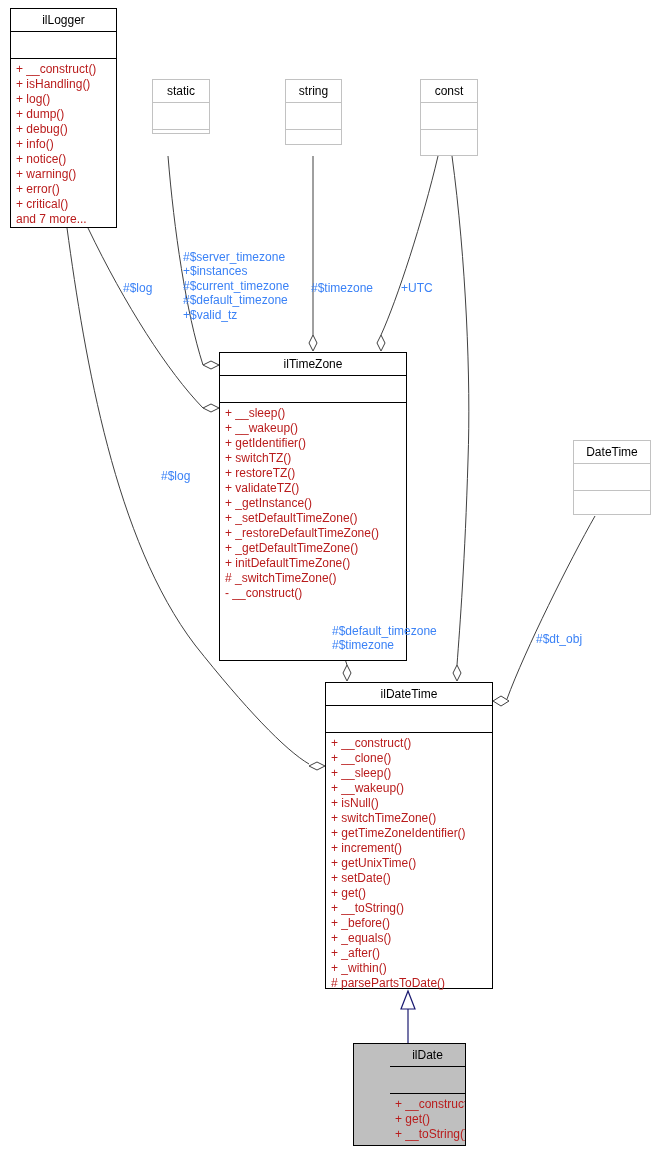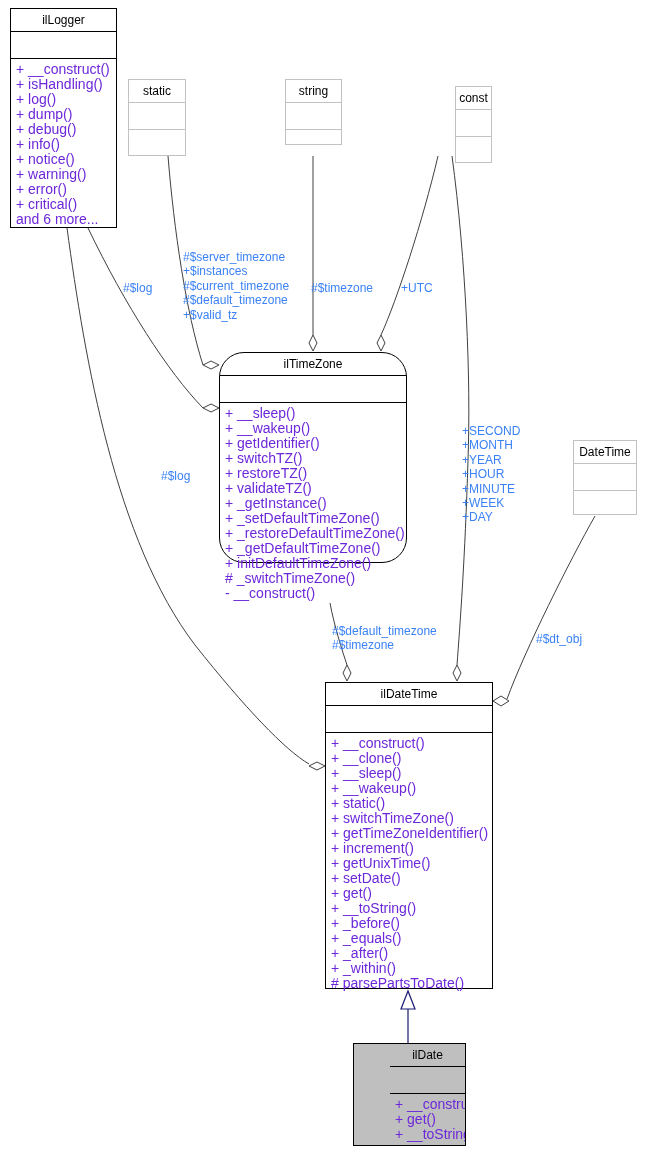"+ __construct()" .uml-methods { color: #6d28d9 -> #b91c1c; font-size: 14px -> 12px }
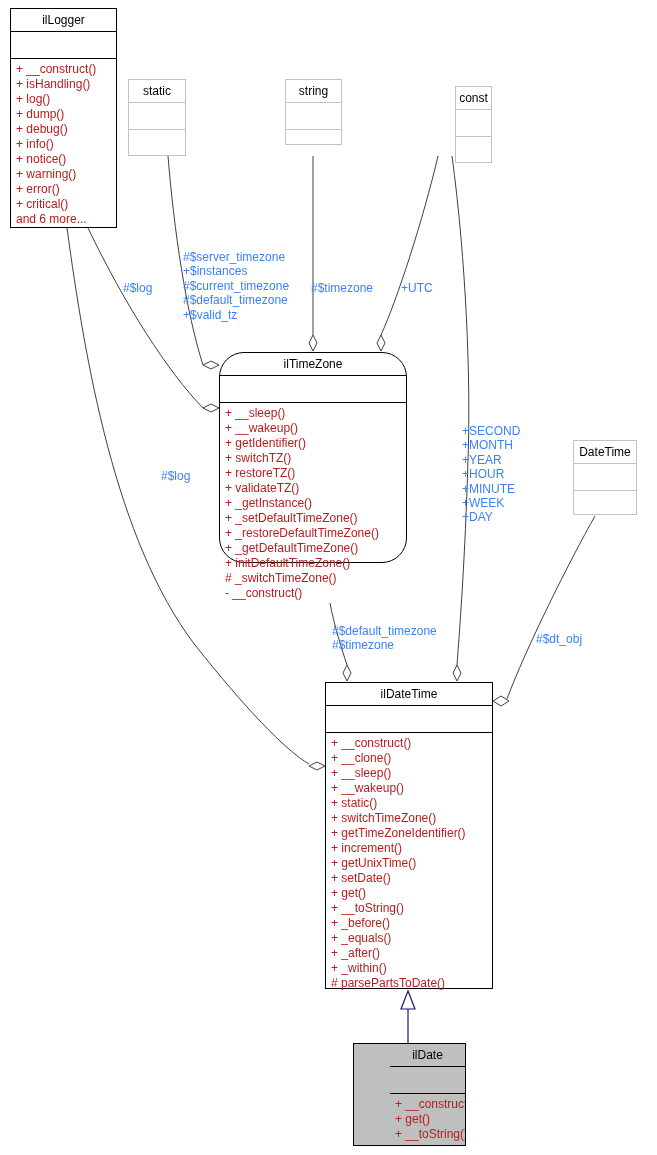"static" div.uml-box { height: 77px -> 55px; left: 128px -> 152px }
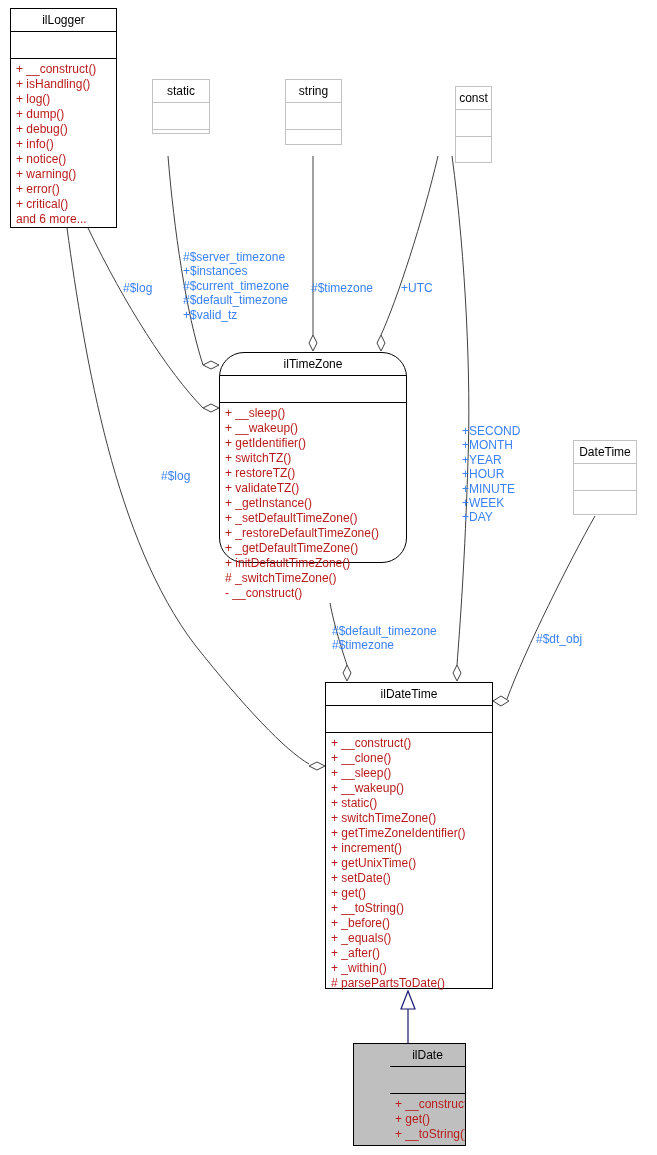"const" div.uml-box { margin-left: 35px -> none; top: 86px -> 79px; width: 37px -> 58px }
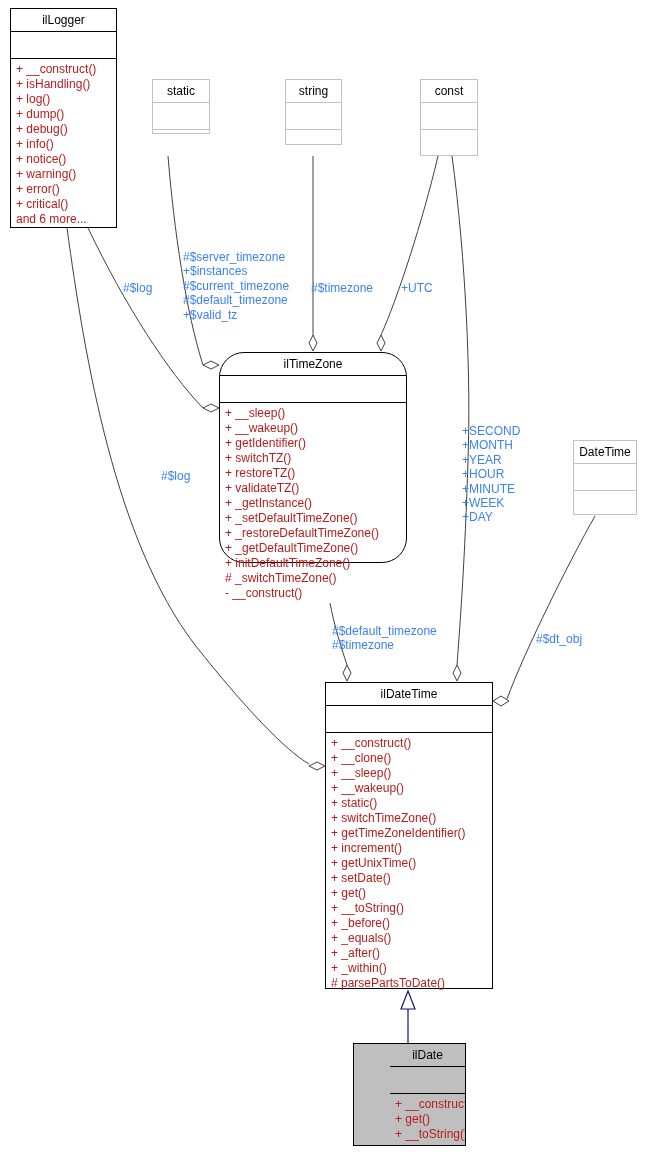"and 6 more..." div.uml-m { text: 6 -> 7 }
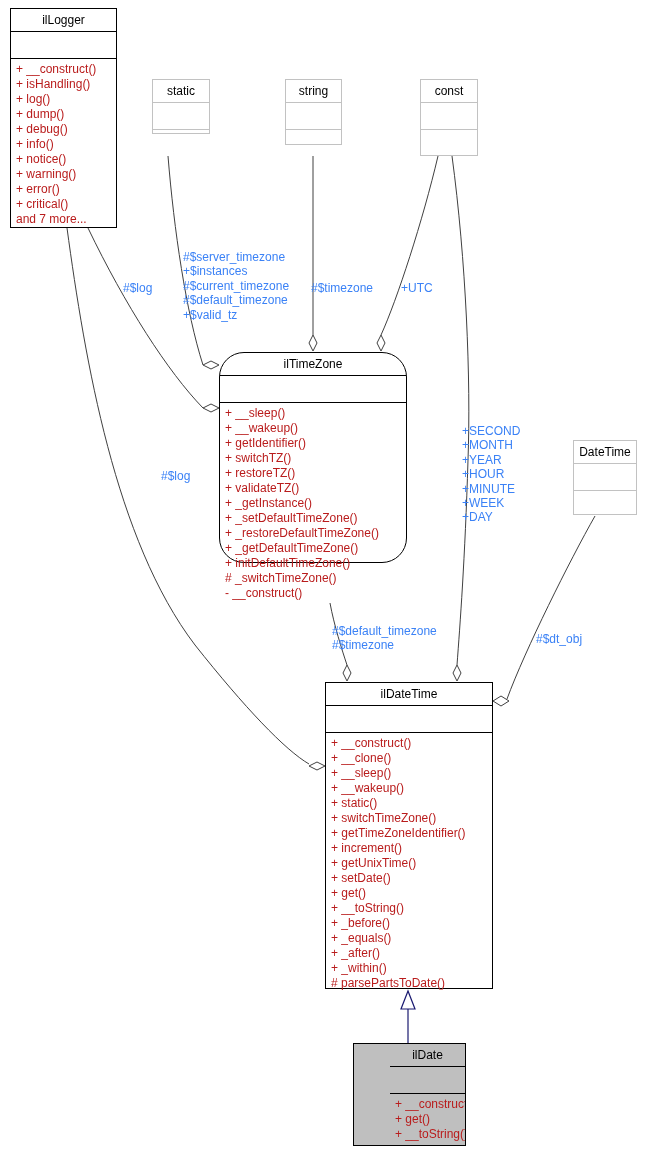"ilTimeZone" div.uml-box { border-radius: 25px -> none; height: 211px -> 309px }
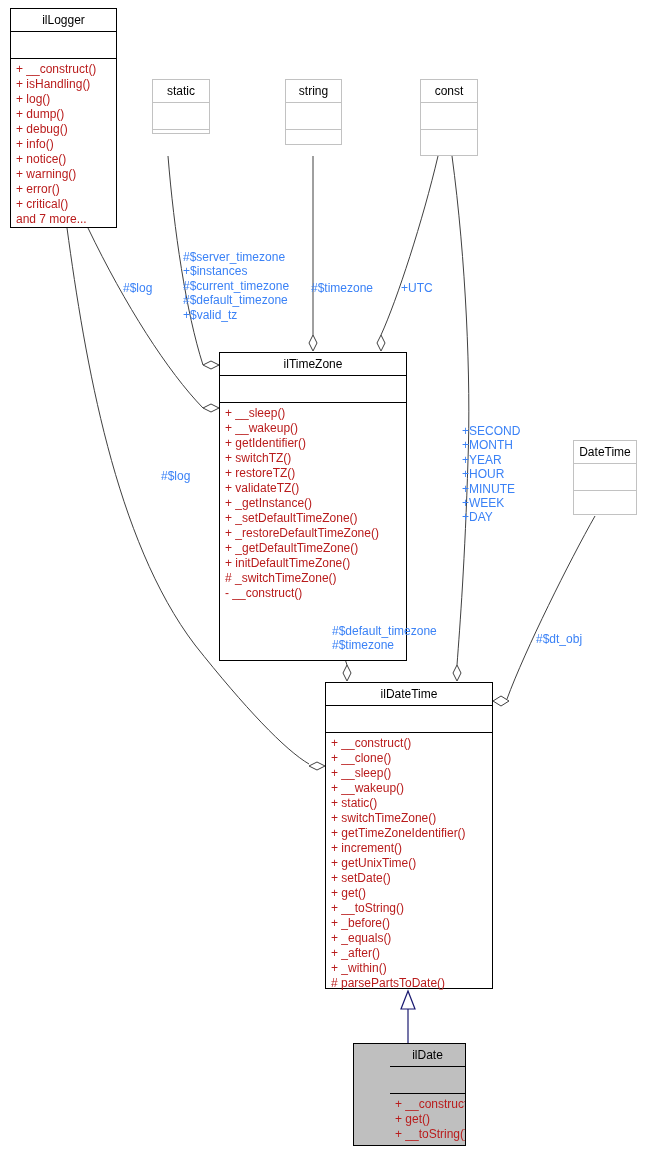"+SECOND" div.edge-label { html: <div>+SECOND +MONTH +YEAR +HOUR +MINUTE +WEEK +DAY</div> -> none }
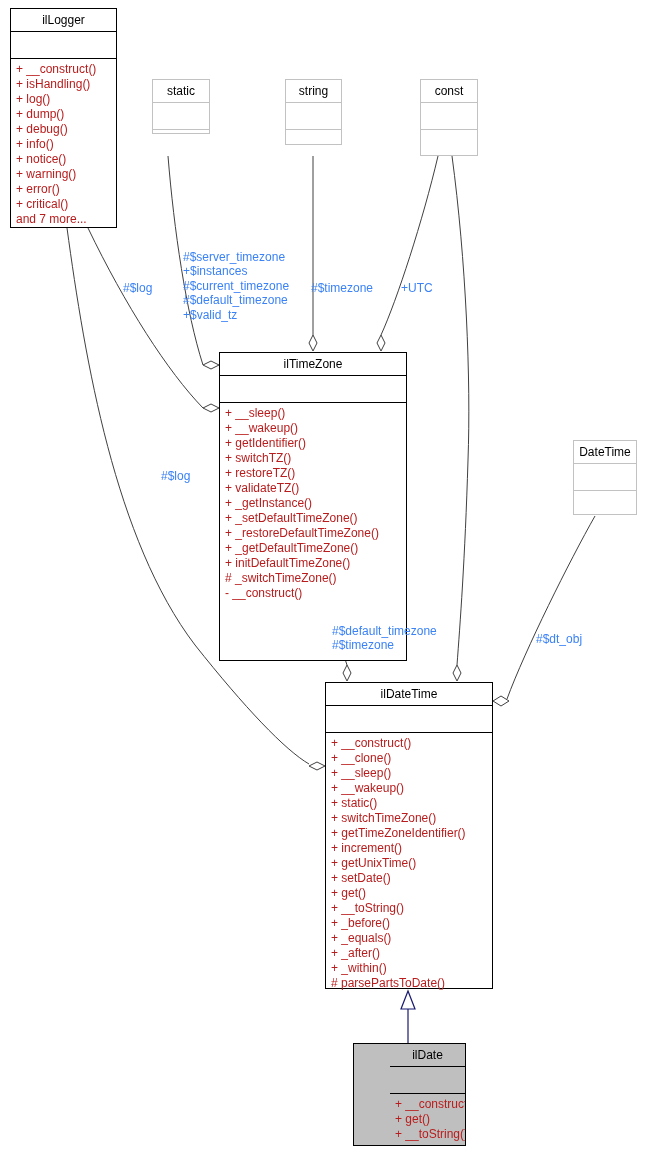"DateTime" div.uml-box { width: 64px -> 78px }
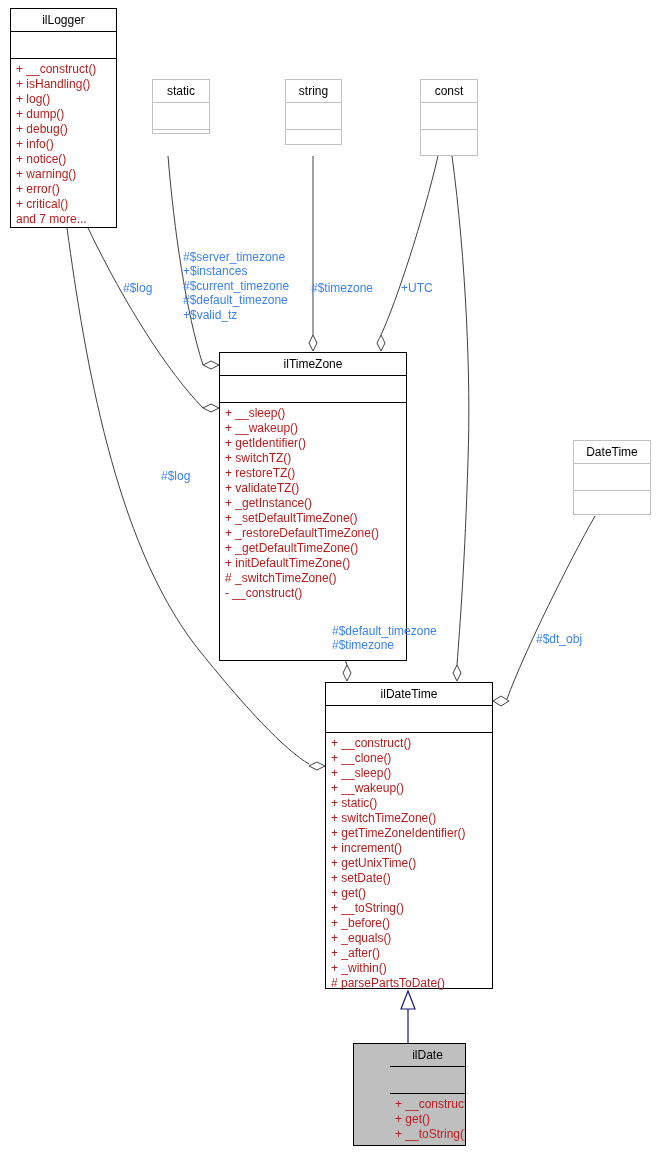"+ static()" div.uml-m { text: static -> isNull }
